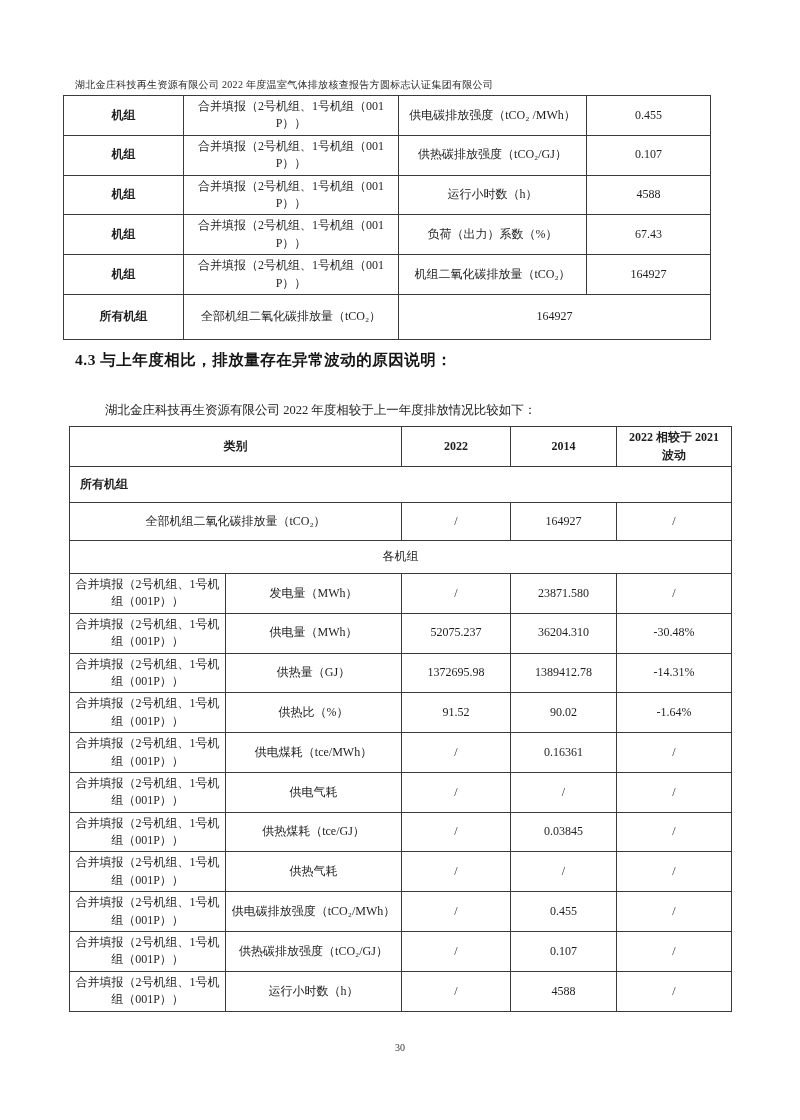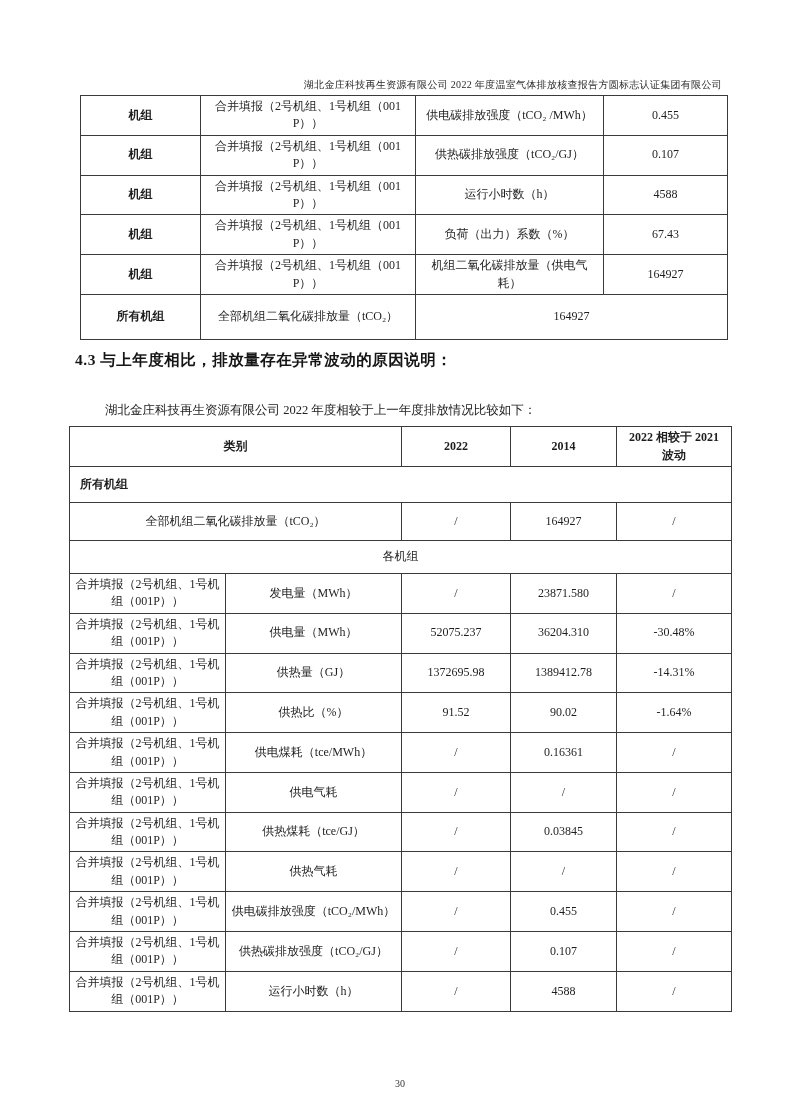"湖北金庄科技再生资源有限公司 2022 年度温室气体排放核查报告" .running-header { justify-content: flex-end -> flex-start }
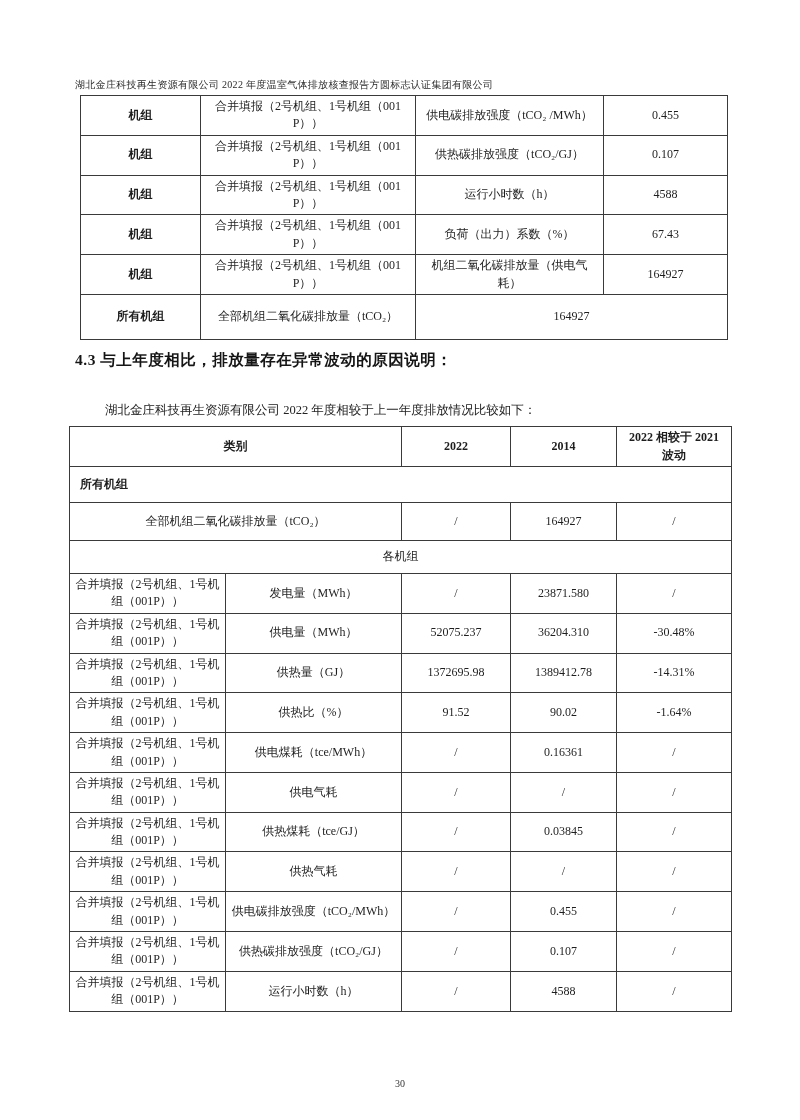"机组" .units-table { left: 80px -> 63px }
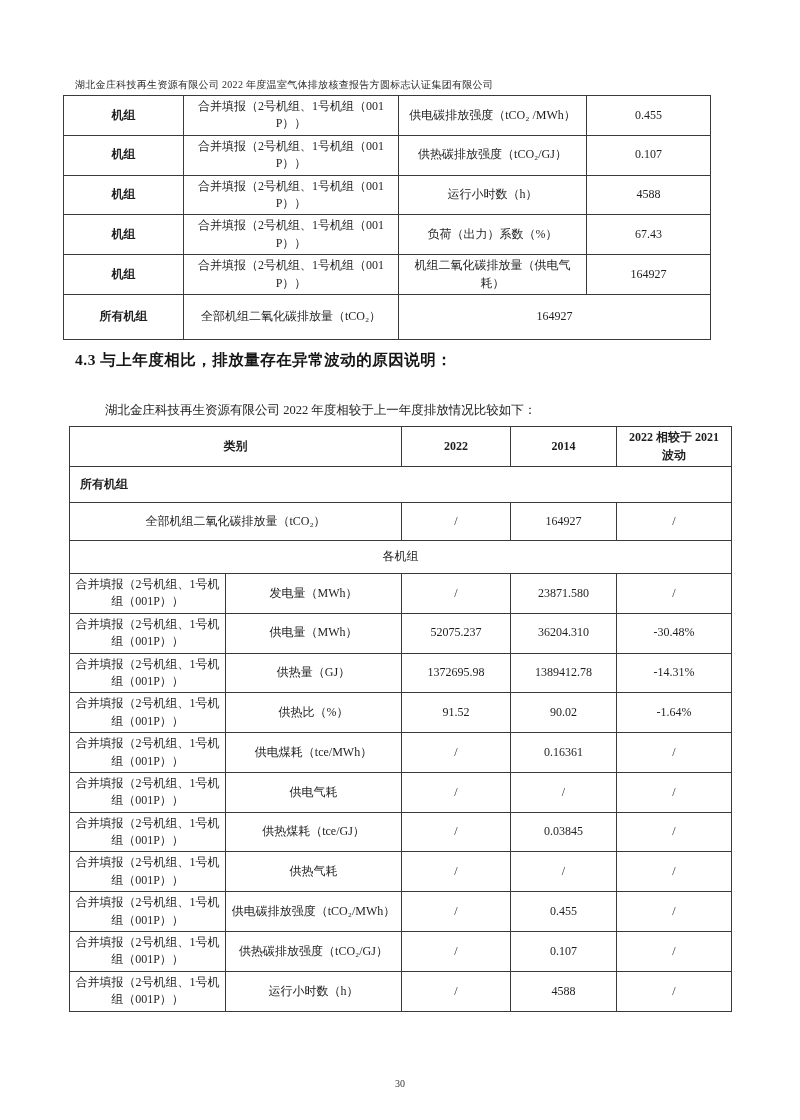"机组二氧化碳排放量（供电气耗）" td { text: 供电气耗 -> tCO₂ }
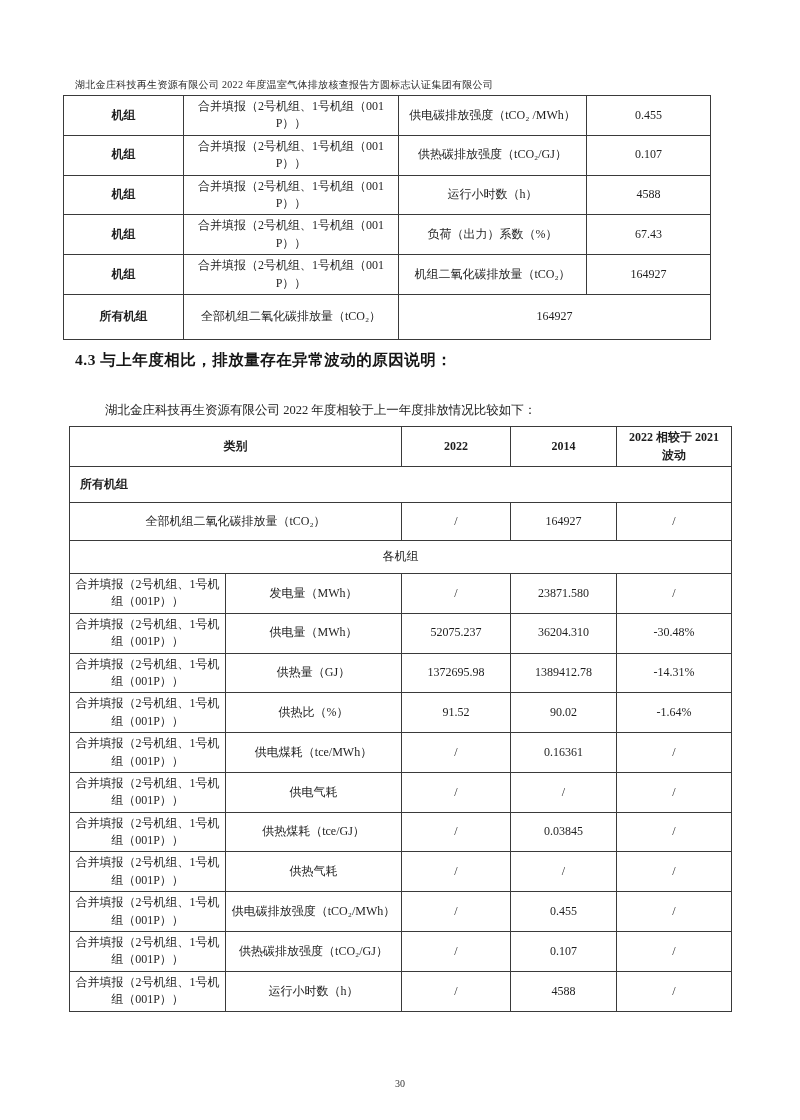"30" .page-number { margin-top: 36px -> none }
